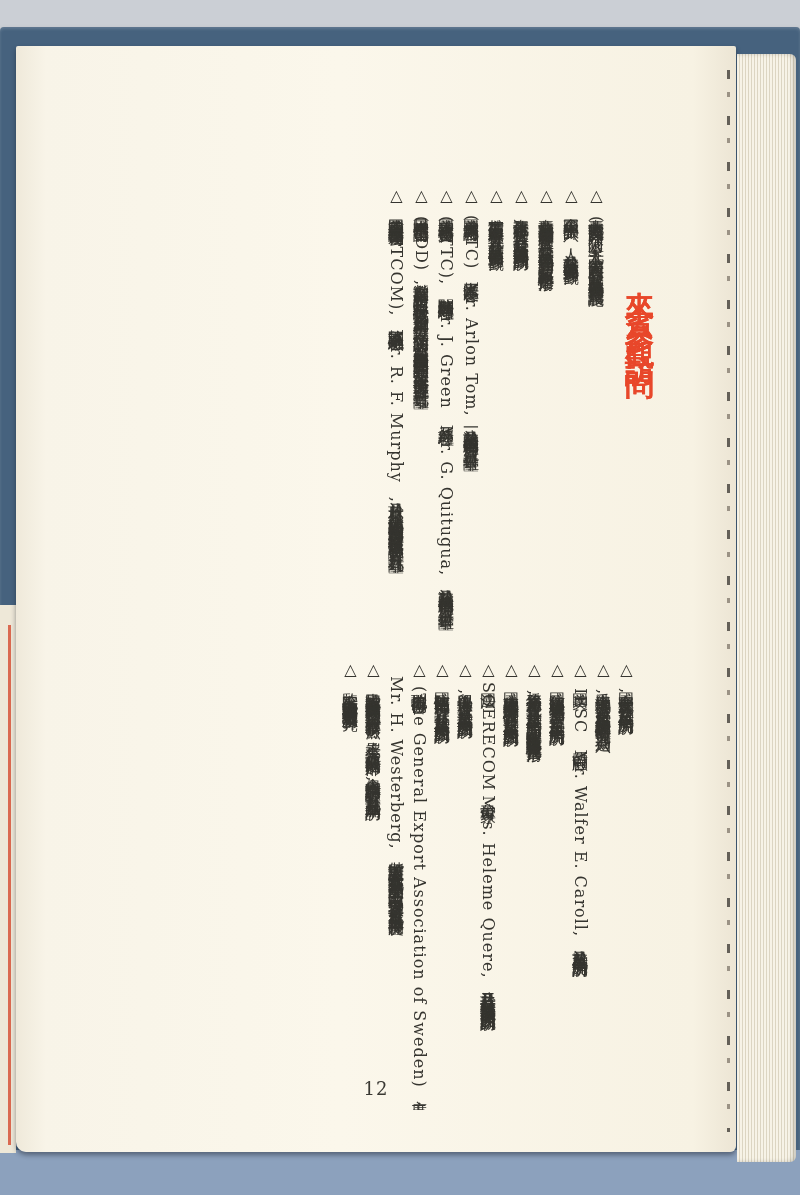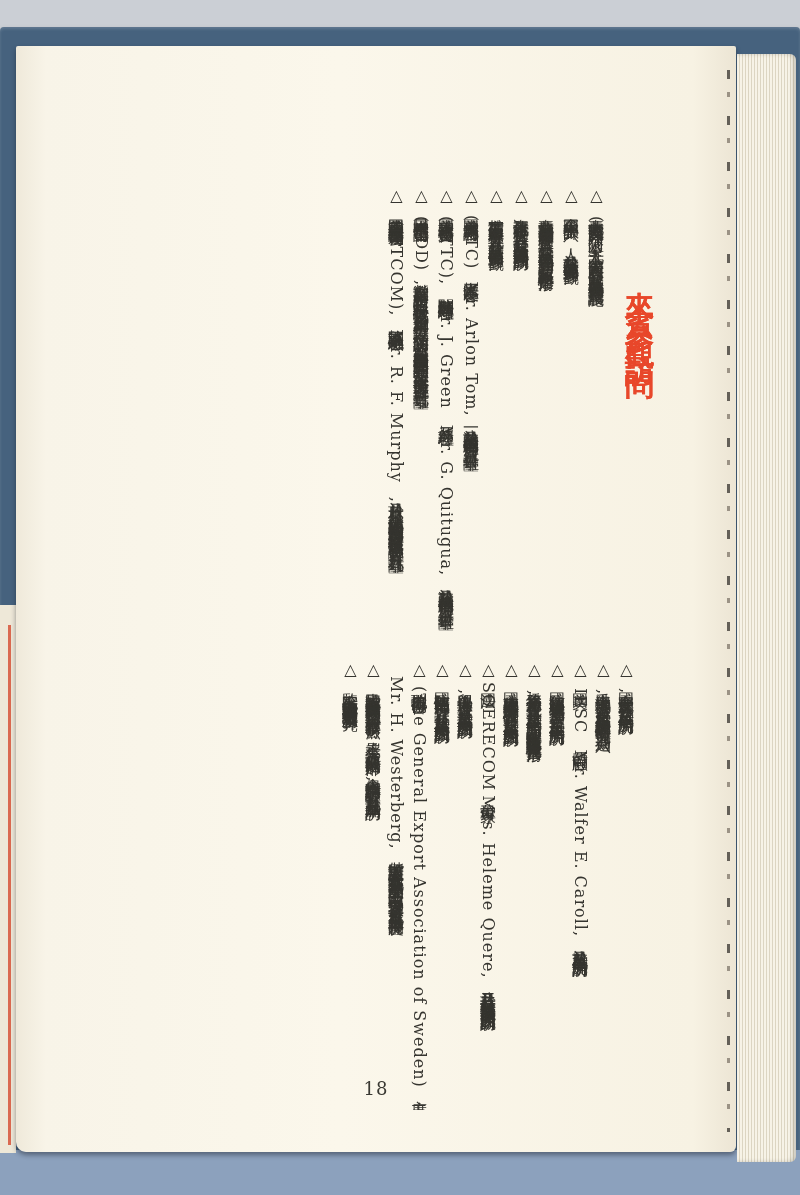"18" div.page-number { text: 18 -> 12 }
